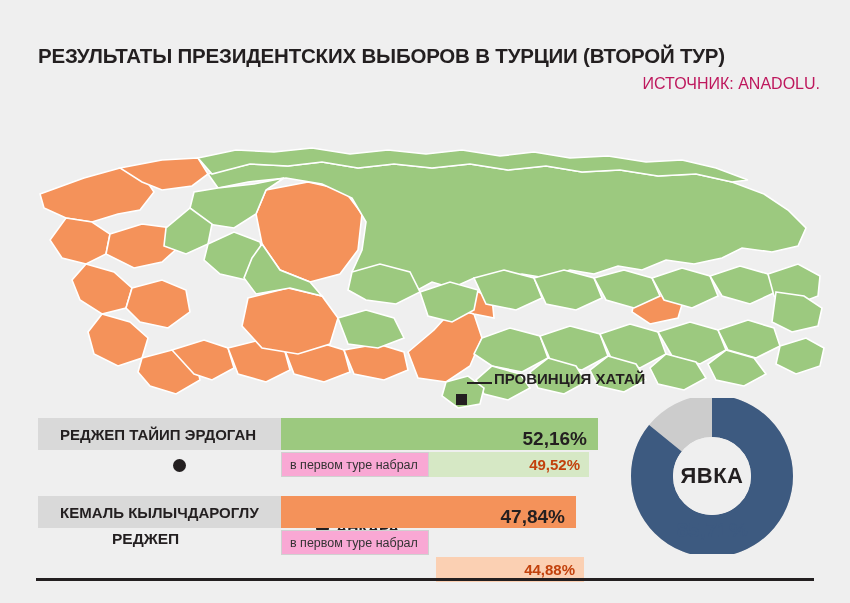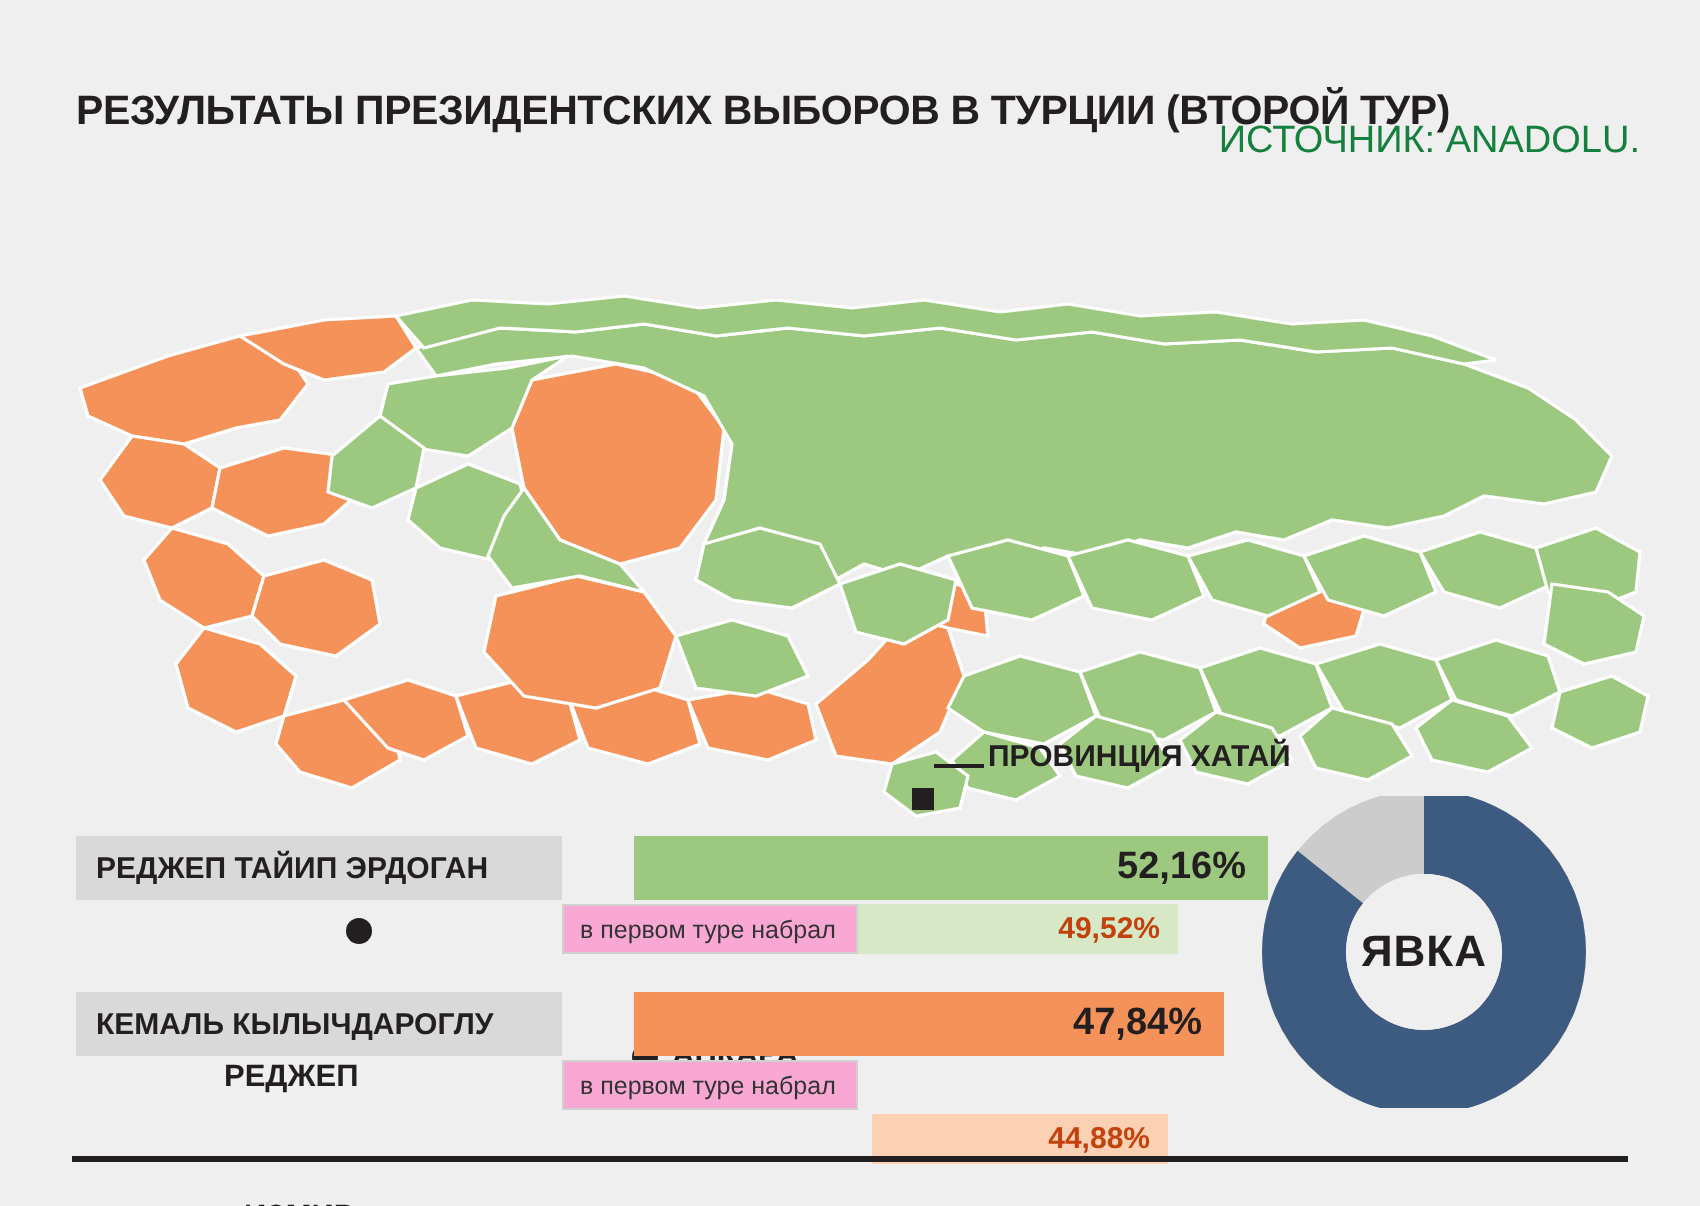"ИСТОЧНИК: ANADOLU." .source { color: #15803d -> #be185d; font-size: 19px -> 16px; top: 60px -> 75px }
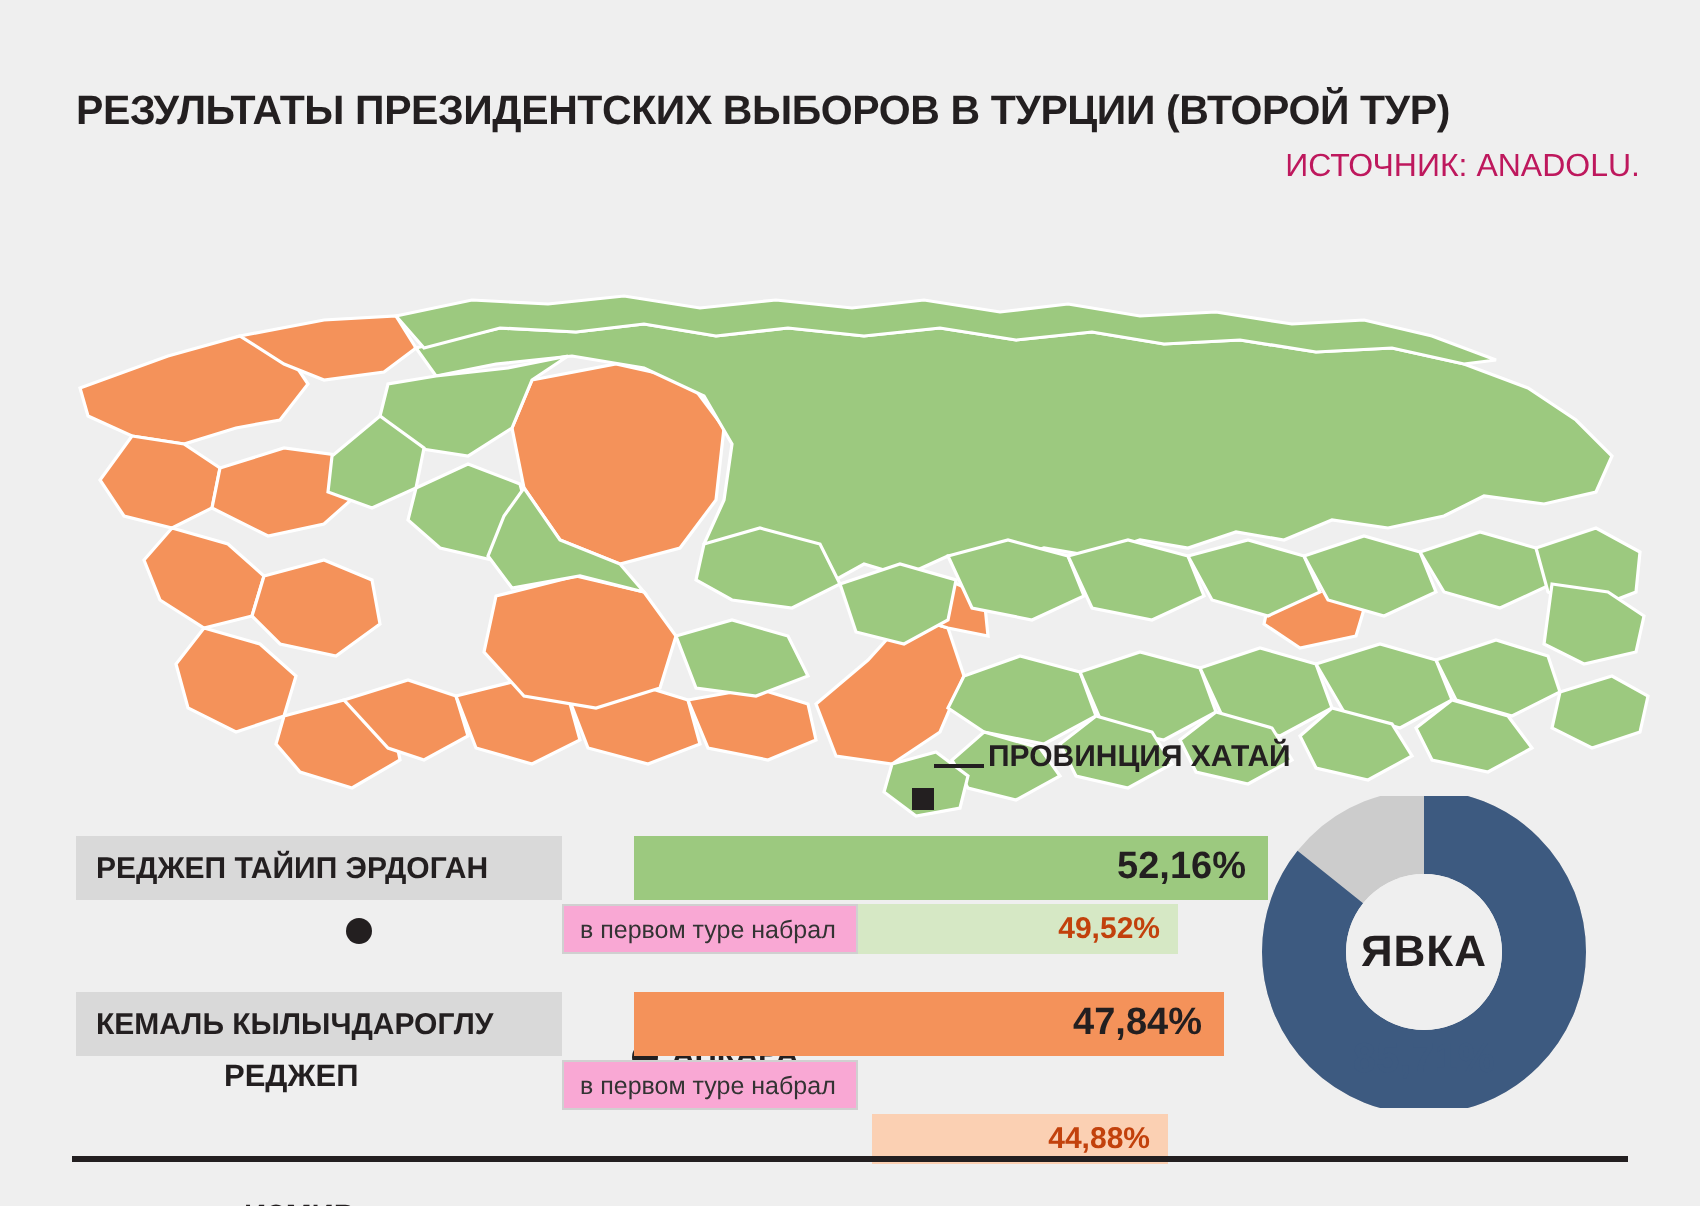"РЕДЖЕП ТАЙИП ЭРДОГАН" .name-box { padding-left: 10px -> 22px }
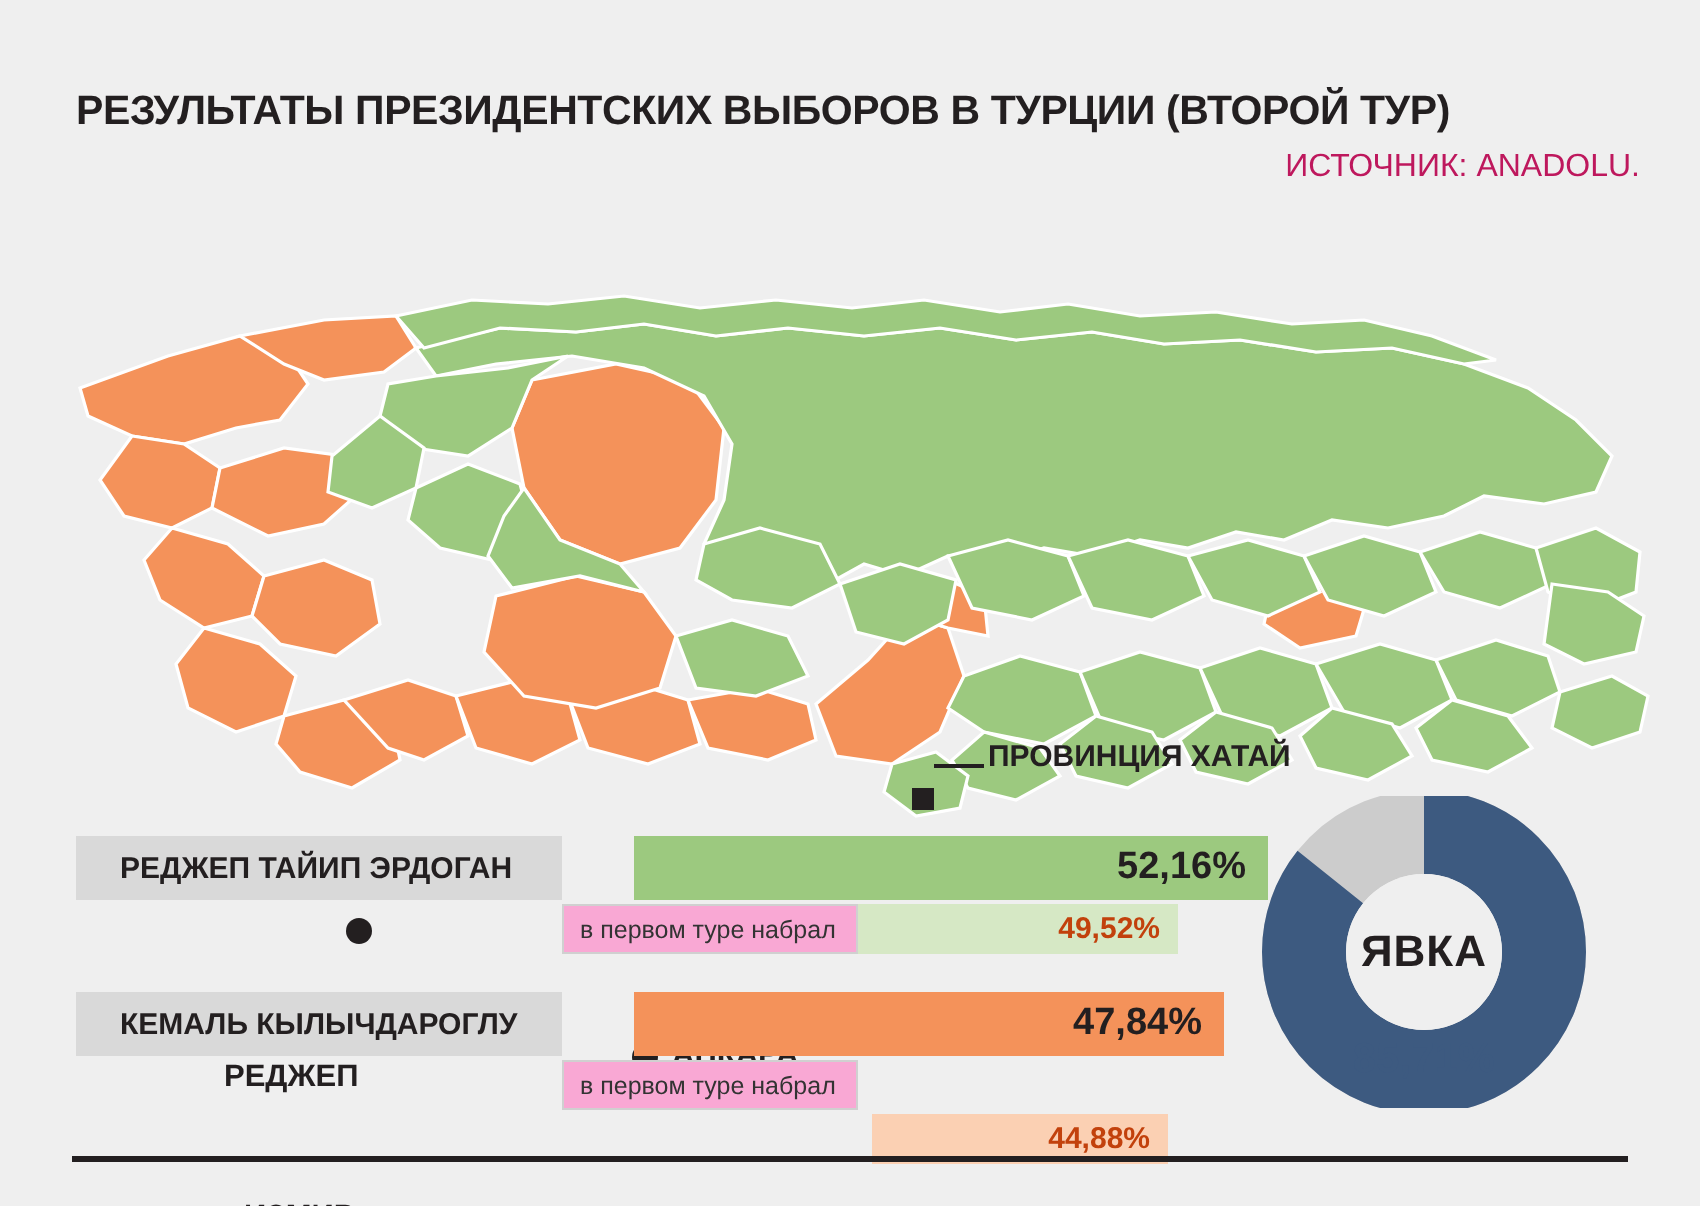"52,16%" .bar { align-items: center -> flex-end; margin-left: 36px -> none }
